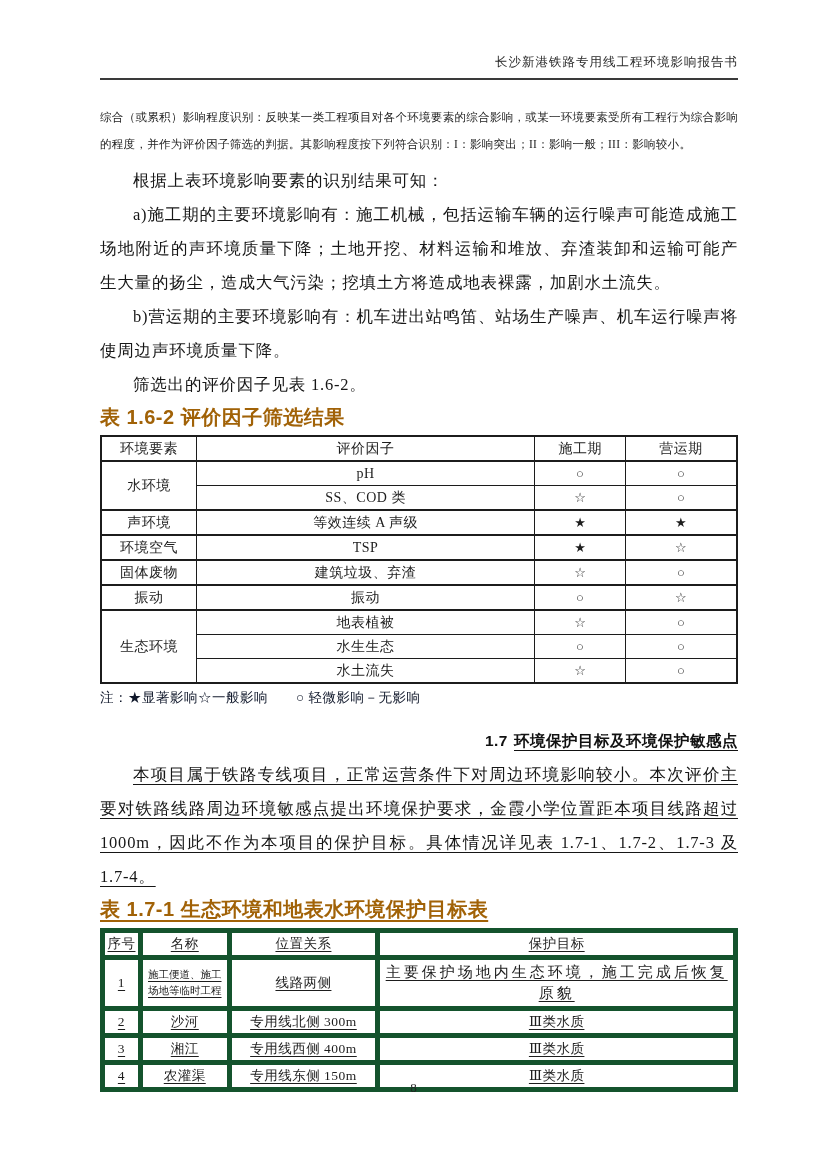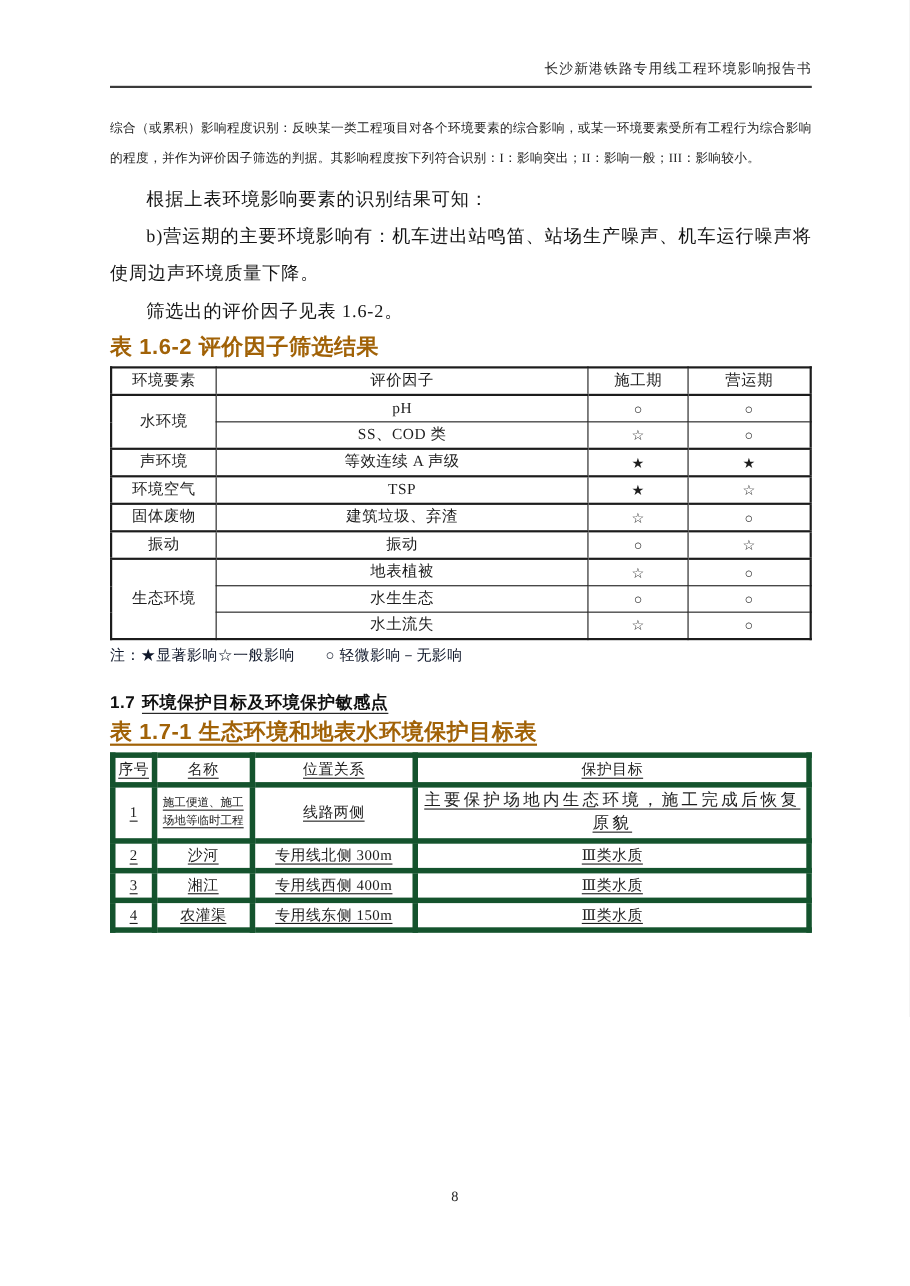"a)施工期的主要环境影响有：施工机械，包括运输车辆的运行噪声可能造成施工场地附近" p.p-body { html: none -> <p>a)施工期的主要环境影响有：施工机械，包括运输车辆的运行噪声可能造成施工场地附近的声环境质量下降；土地开挖、材料运输和堆放、弃渣装卸和运输可能产生大量的扬尘，造成大气污染；挖填土方将造成地表裸露，加剧水土流失。</p> }
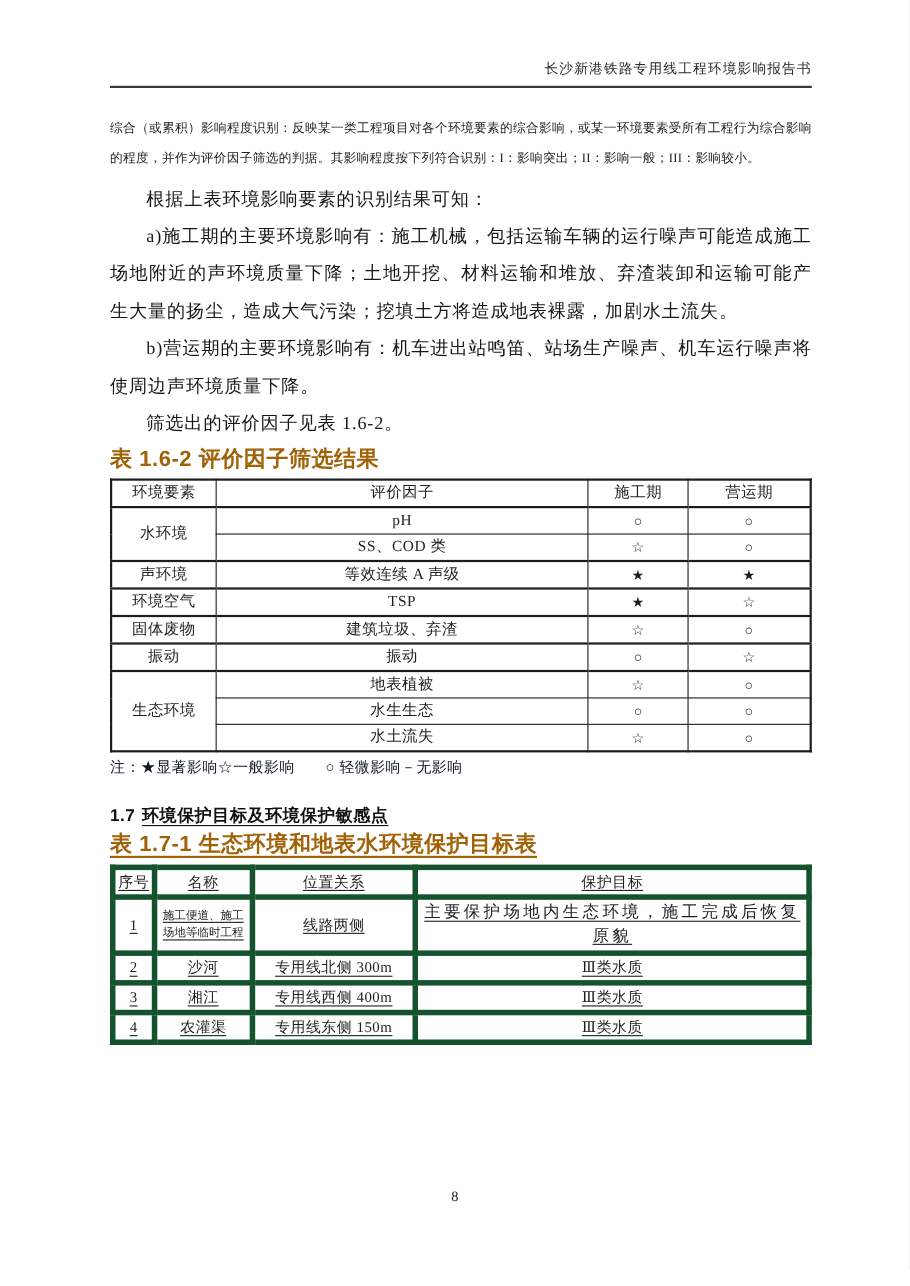"1.7 环境保护目标及环境保护敏感点" .sec-head { text-align: none -> right }
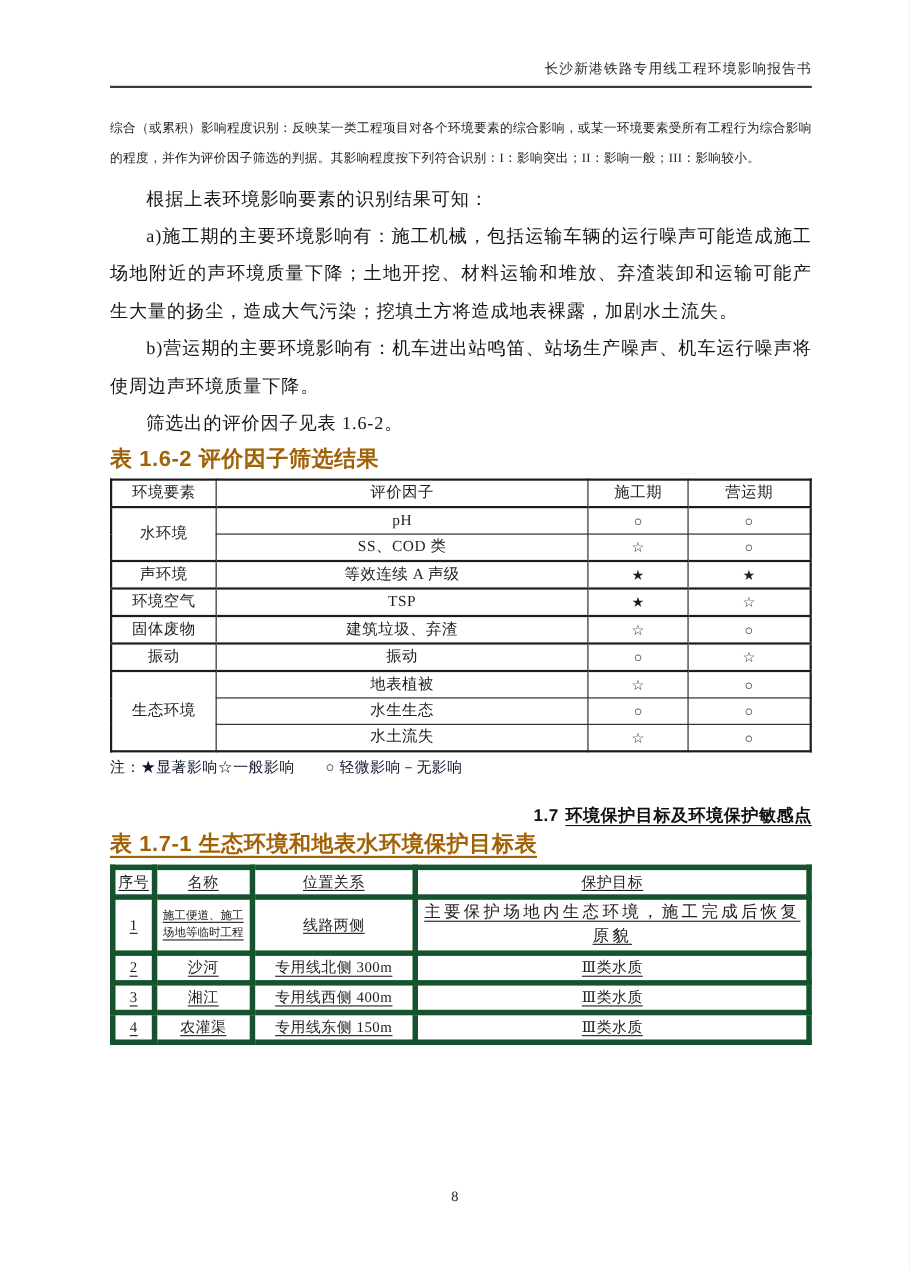"本项目属于铁路专线项目，正常运营条件下对周边环境影响较小。本次评价主要对铁路线路" p.p-body { html: none -> <p>本项目属于铁路专线项目，正常运营条件下对周边环境影响较小。本次评价主要对铁路线路周边环境敏感点提出环境保护要求，金霞小学位置距本项目线路超过1000m，因此不作为本项目的保护目标。具体情况详见表 1.7-1、1.7-2、1.7-3 及 1.7-4。</p> }
